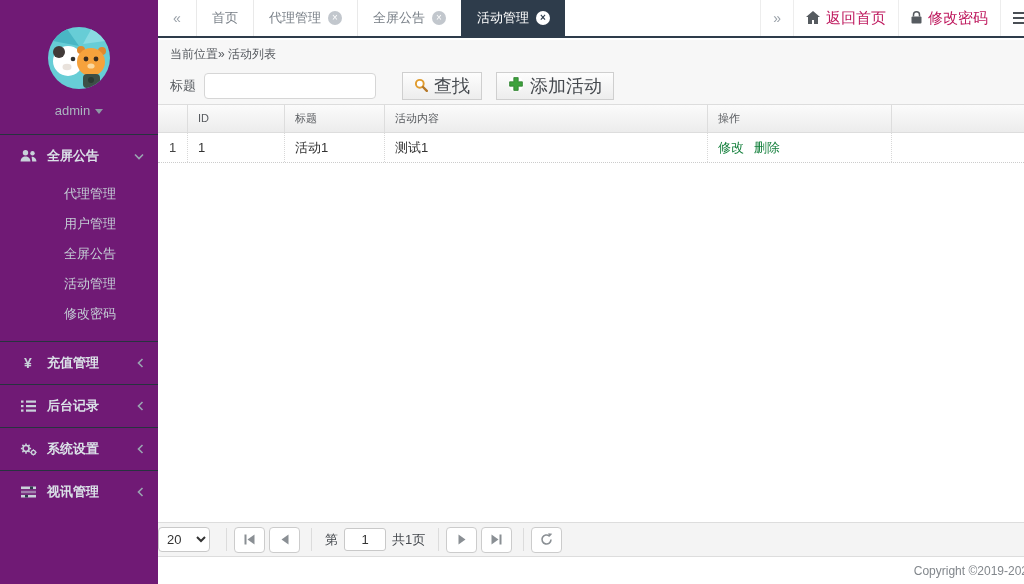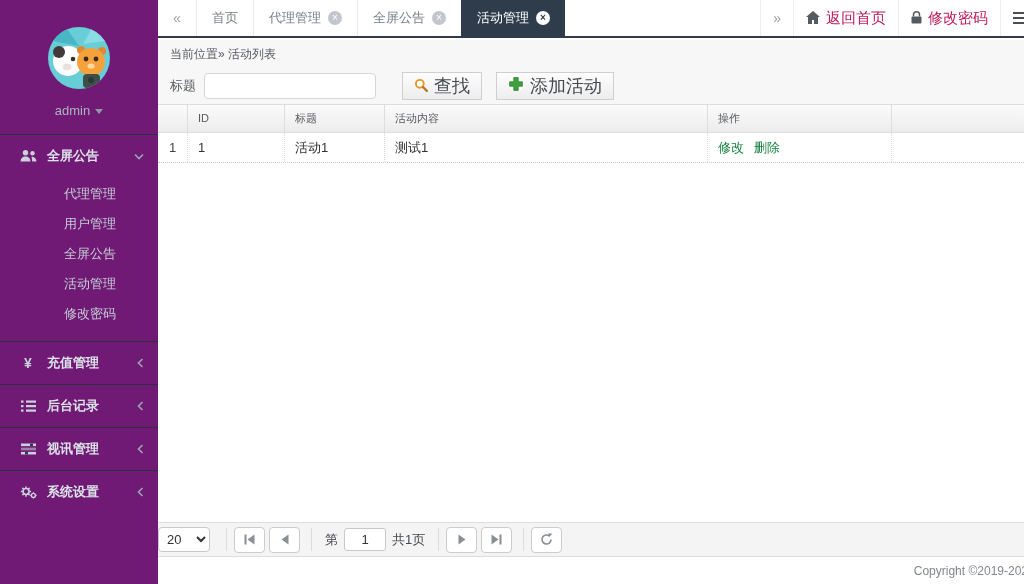"视讯管理" div.side-group { order: before "系统设置" -> after "系统设置" }
